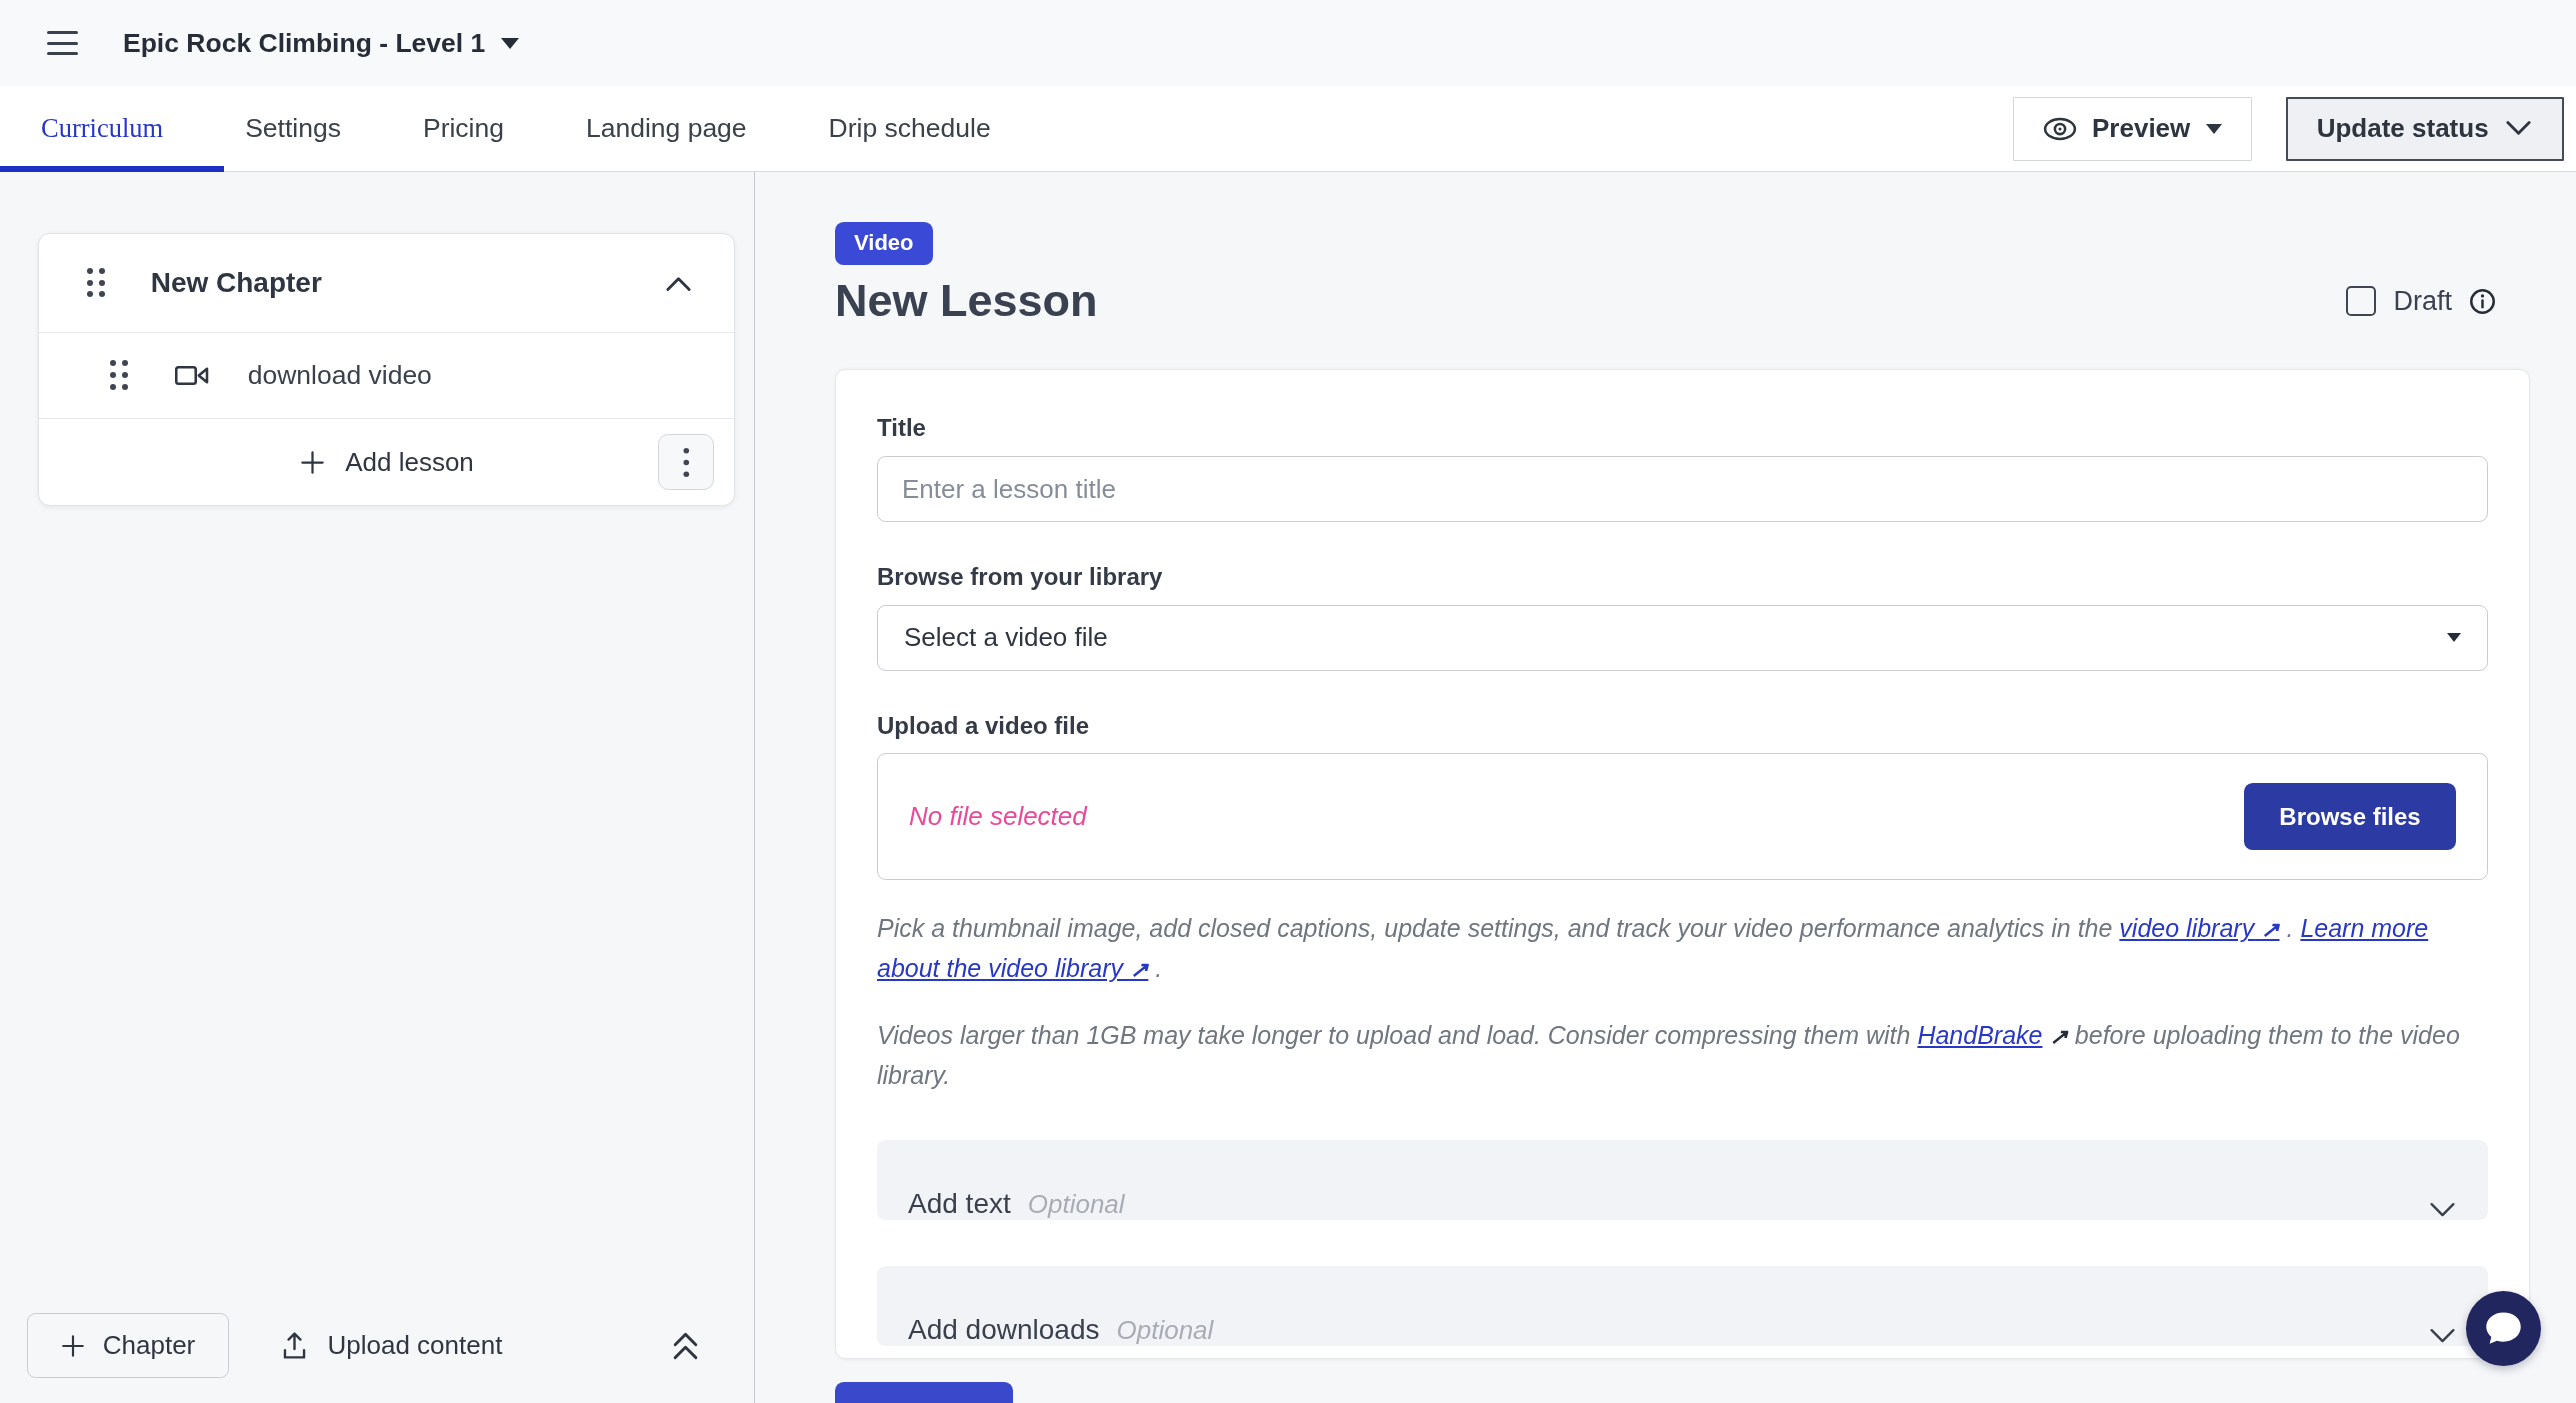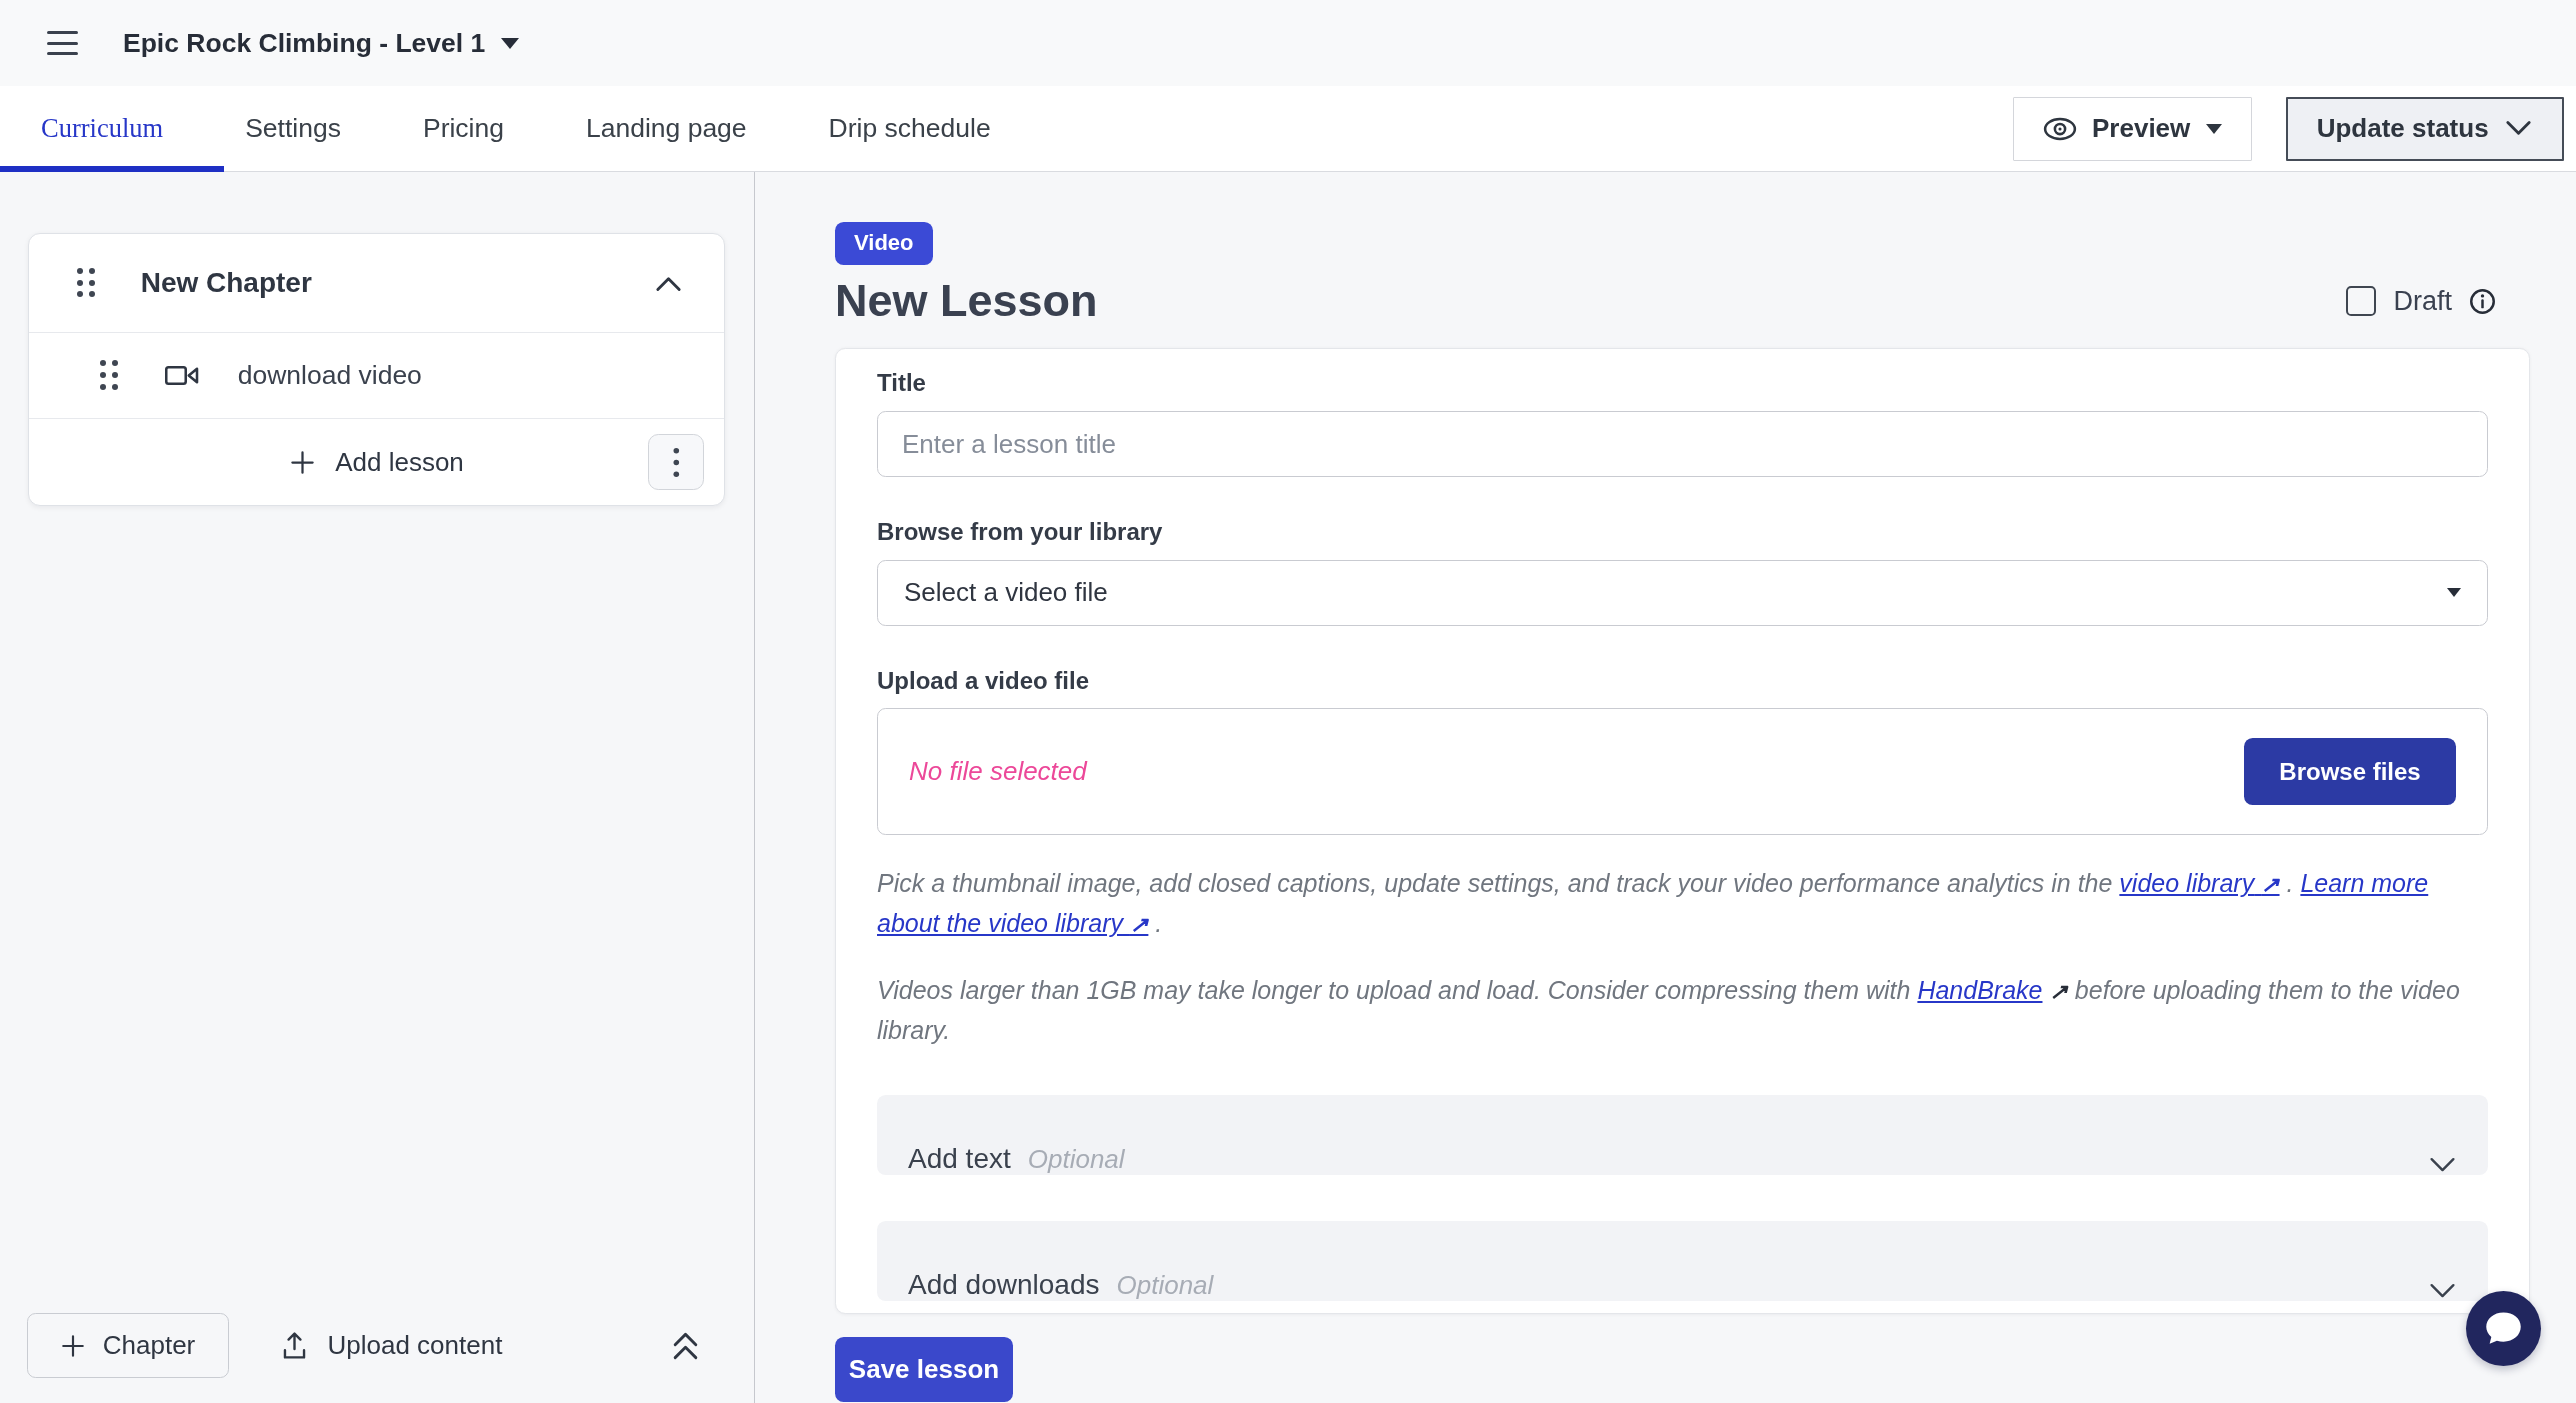"New Chapter" .chapter-card { left: 28px -> 38px }
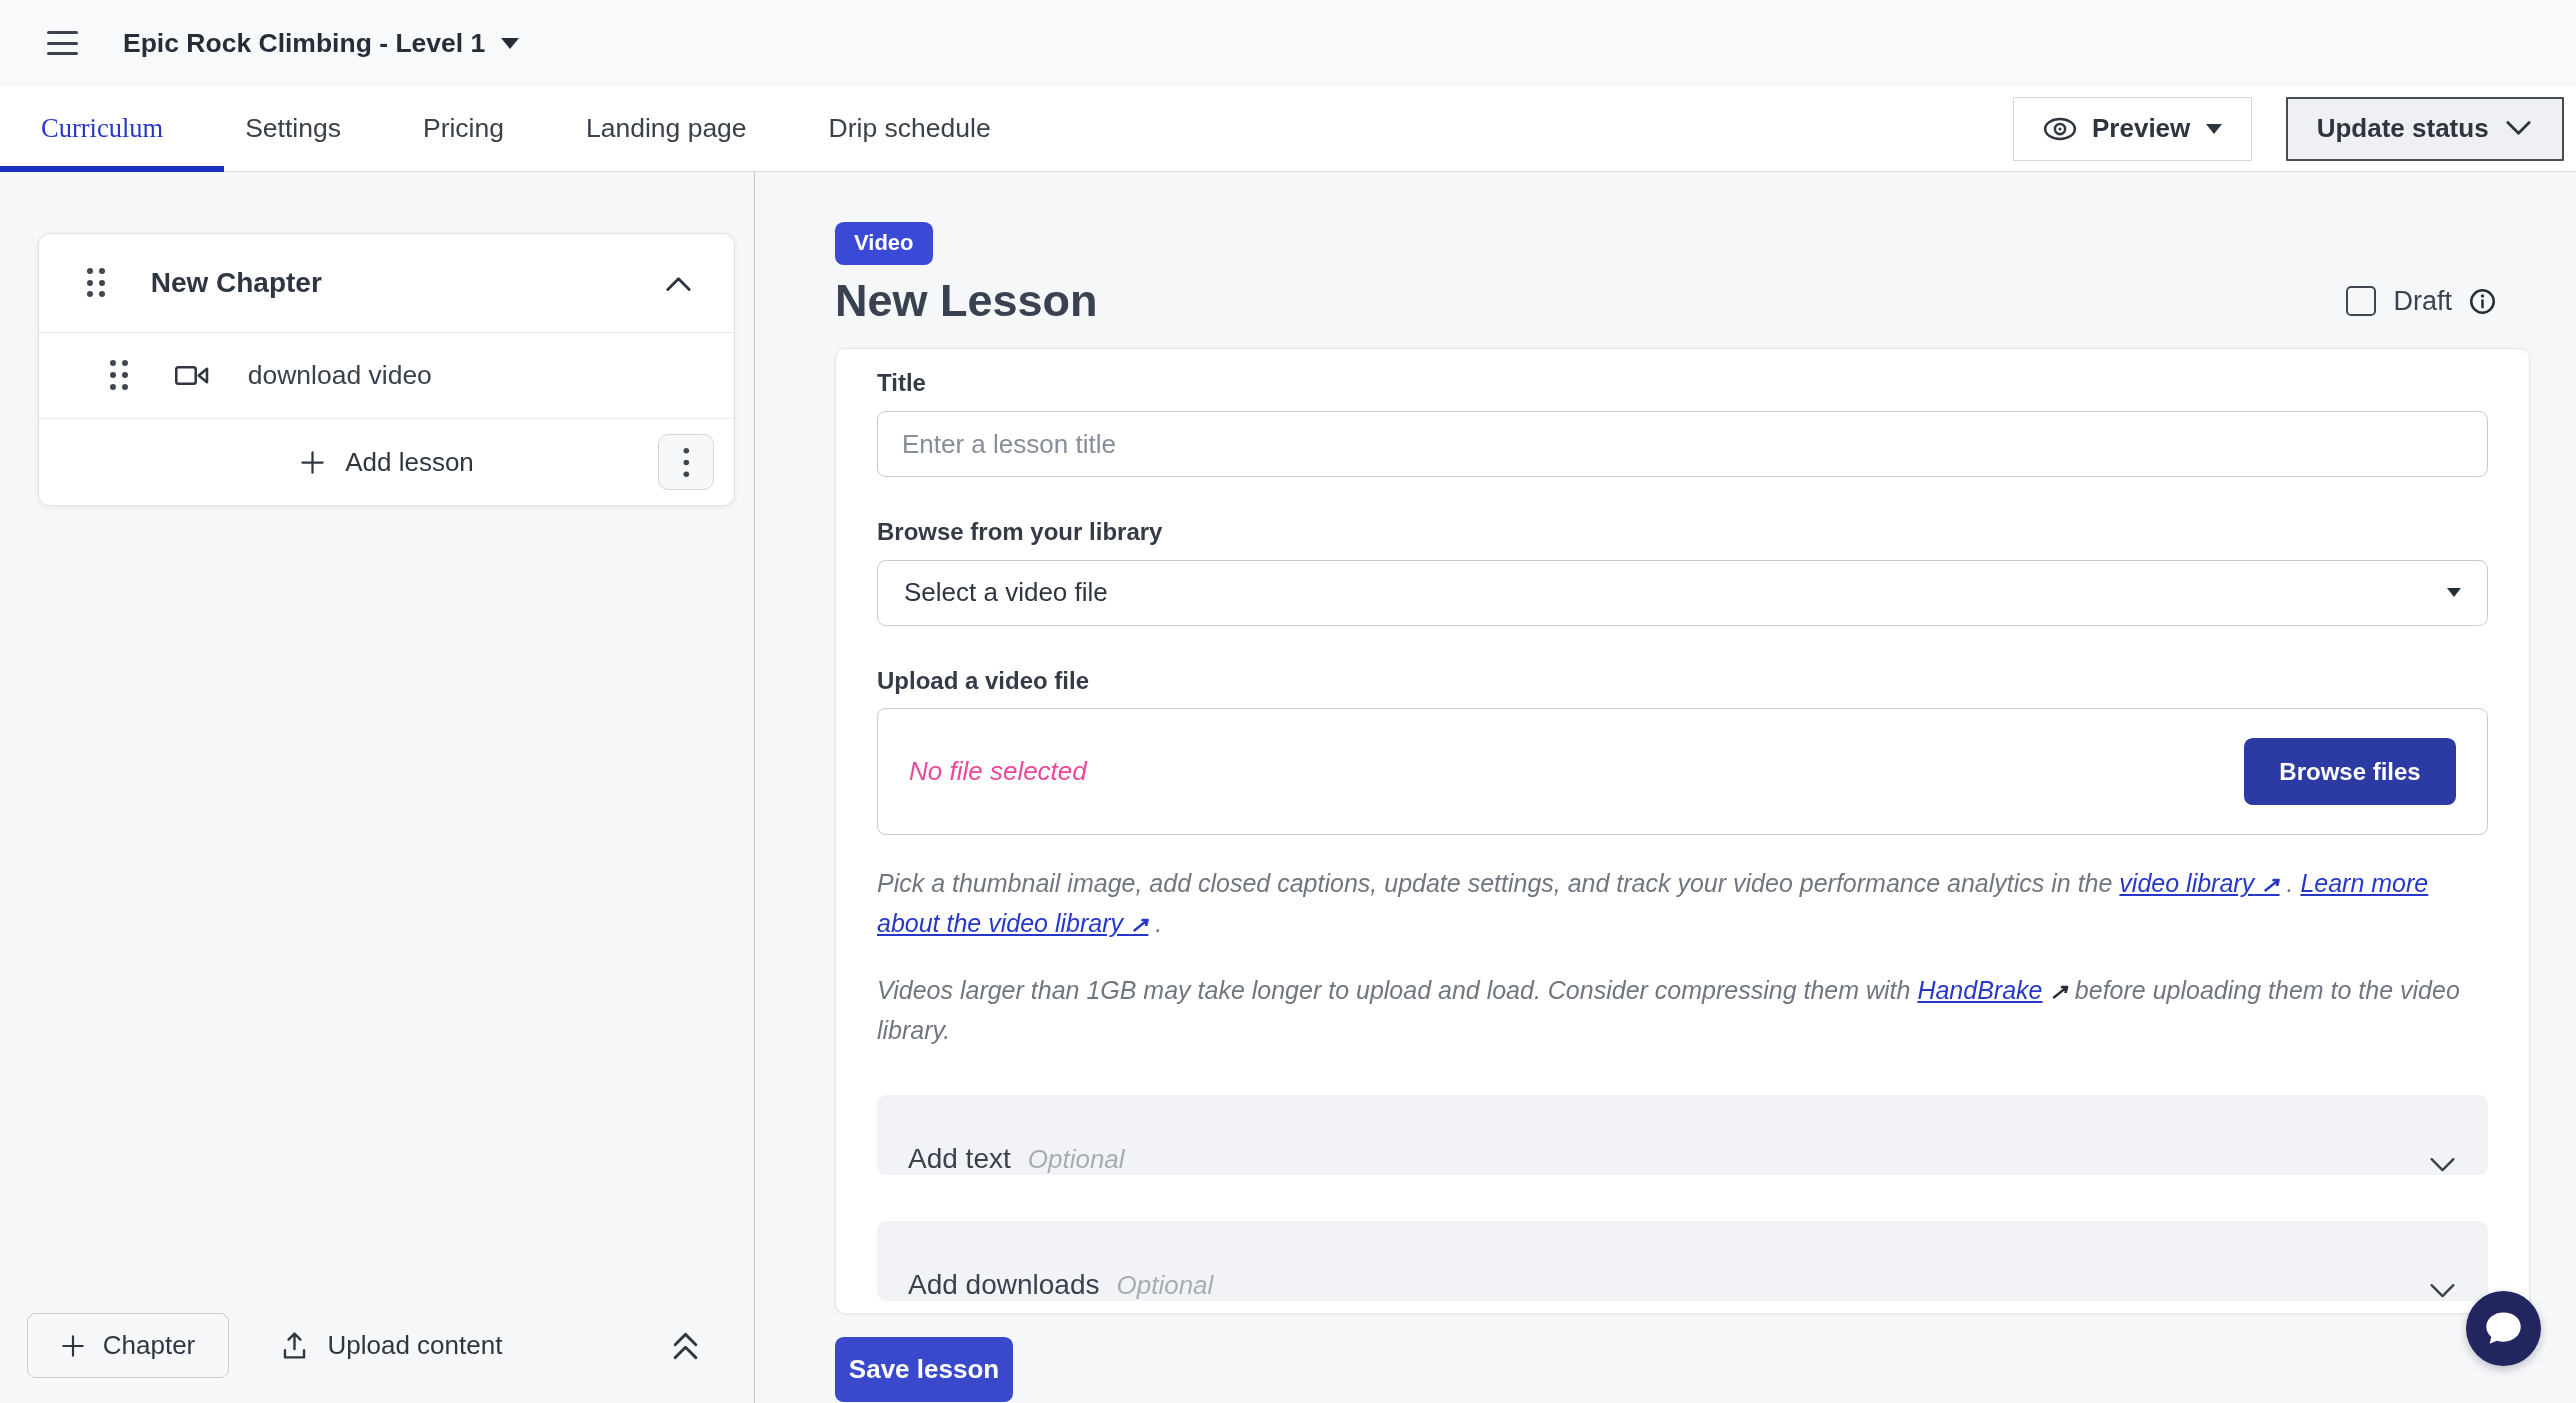"Title" .card { margin-top: 21px -> 42px; padding: 20px 41px 12px -> 44px 41px 12px }
